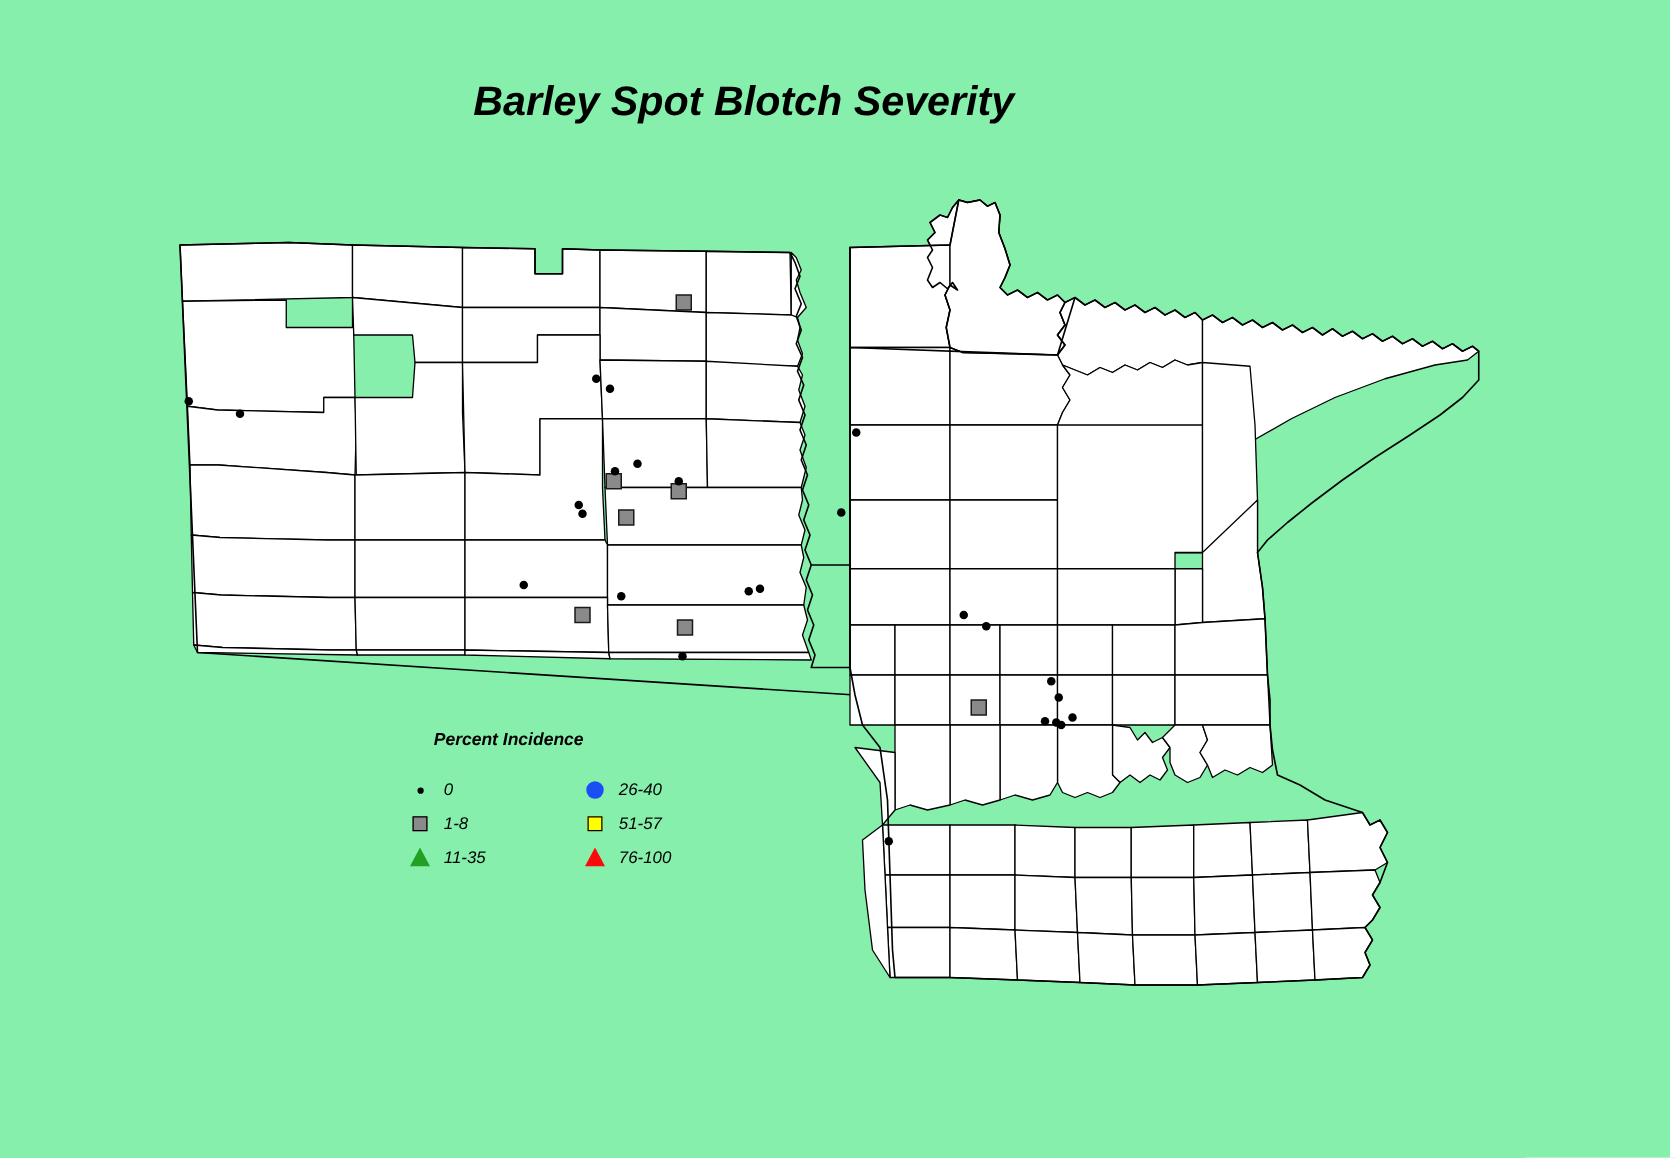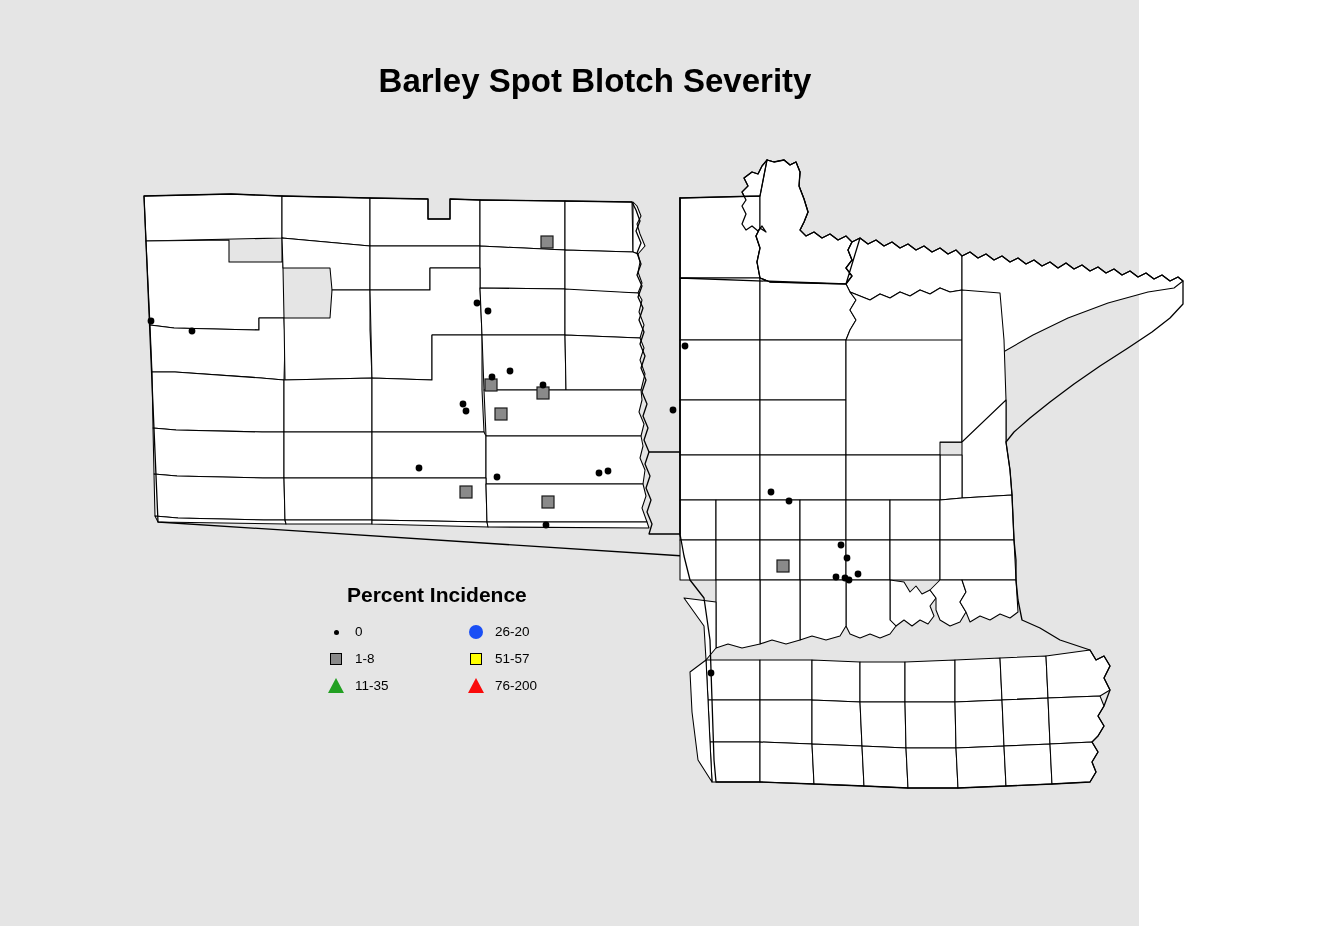"Barley Spot Blotch Severity" #root { background: #e5e5e5 -> #86efac; font-style: none -> italic; width: 1139px -> 1336px }
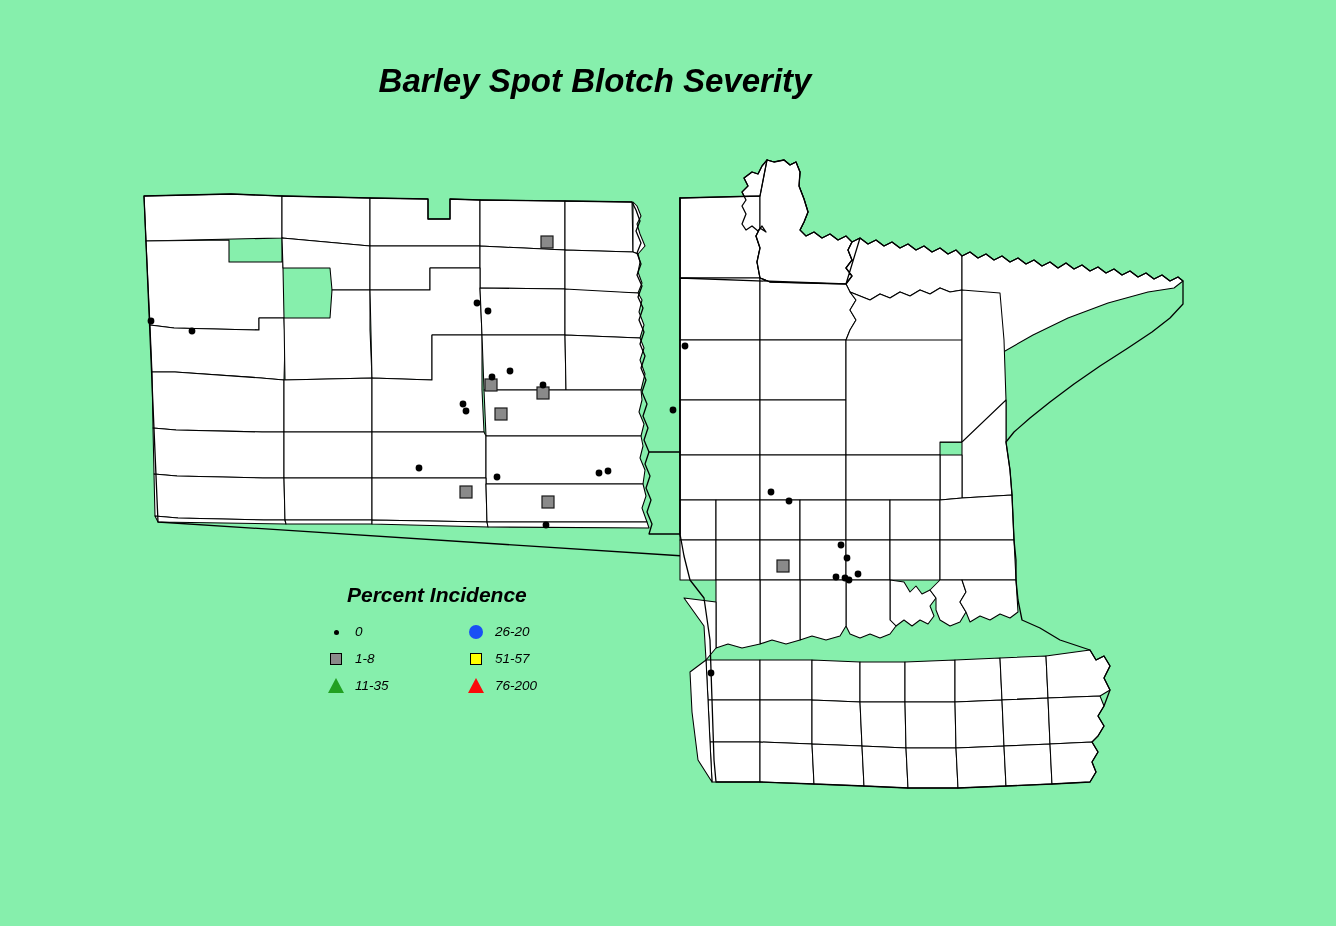"Percent Incidence" .legend-title { font-size: 21px -> 14px }
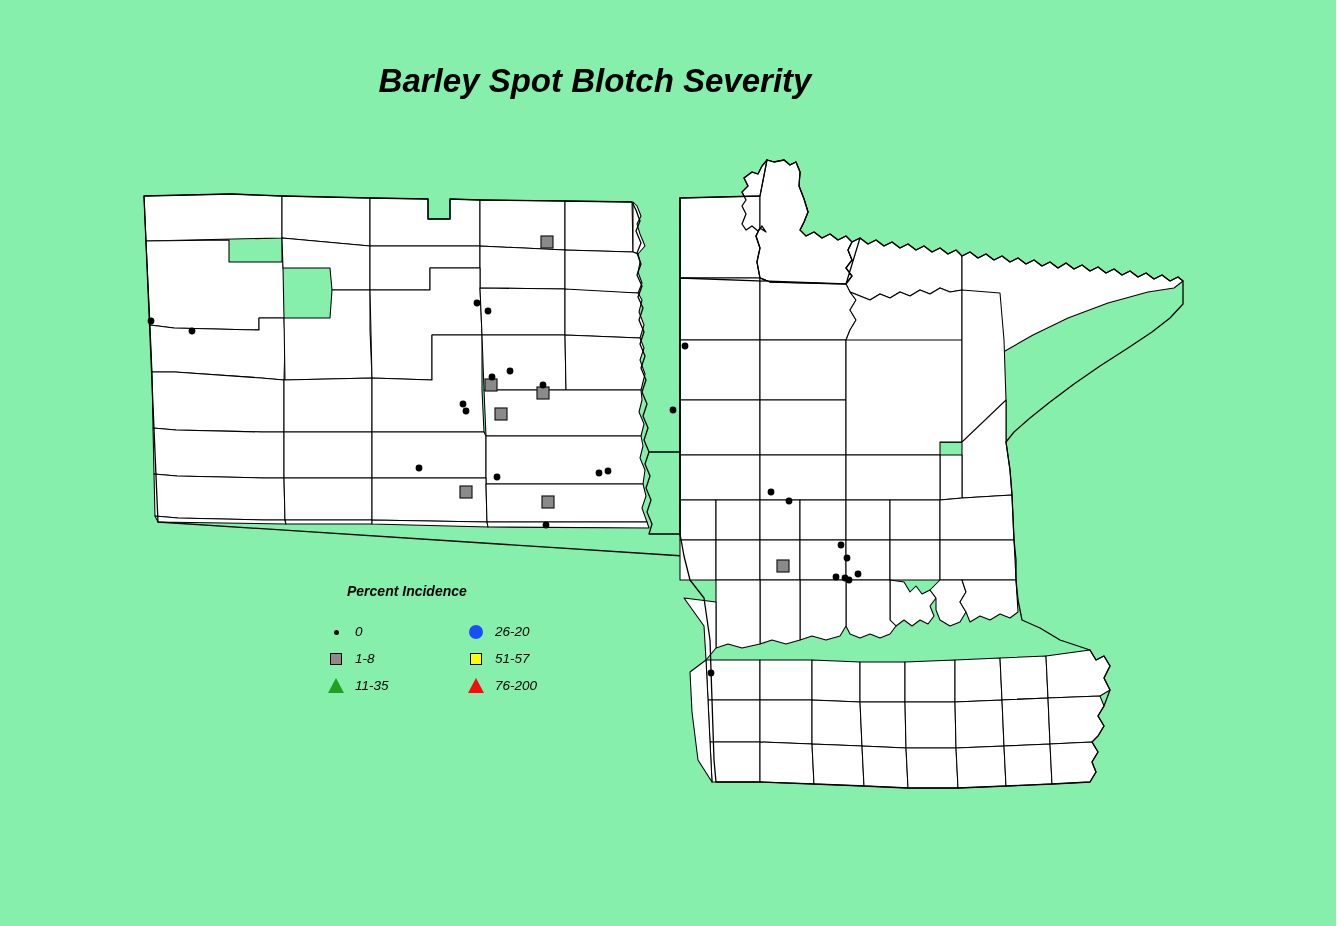"26-20" div.leg-lab { text: 26-20 -> 26-40 }
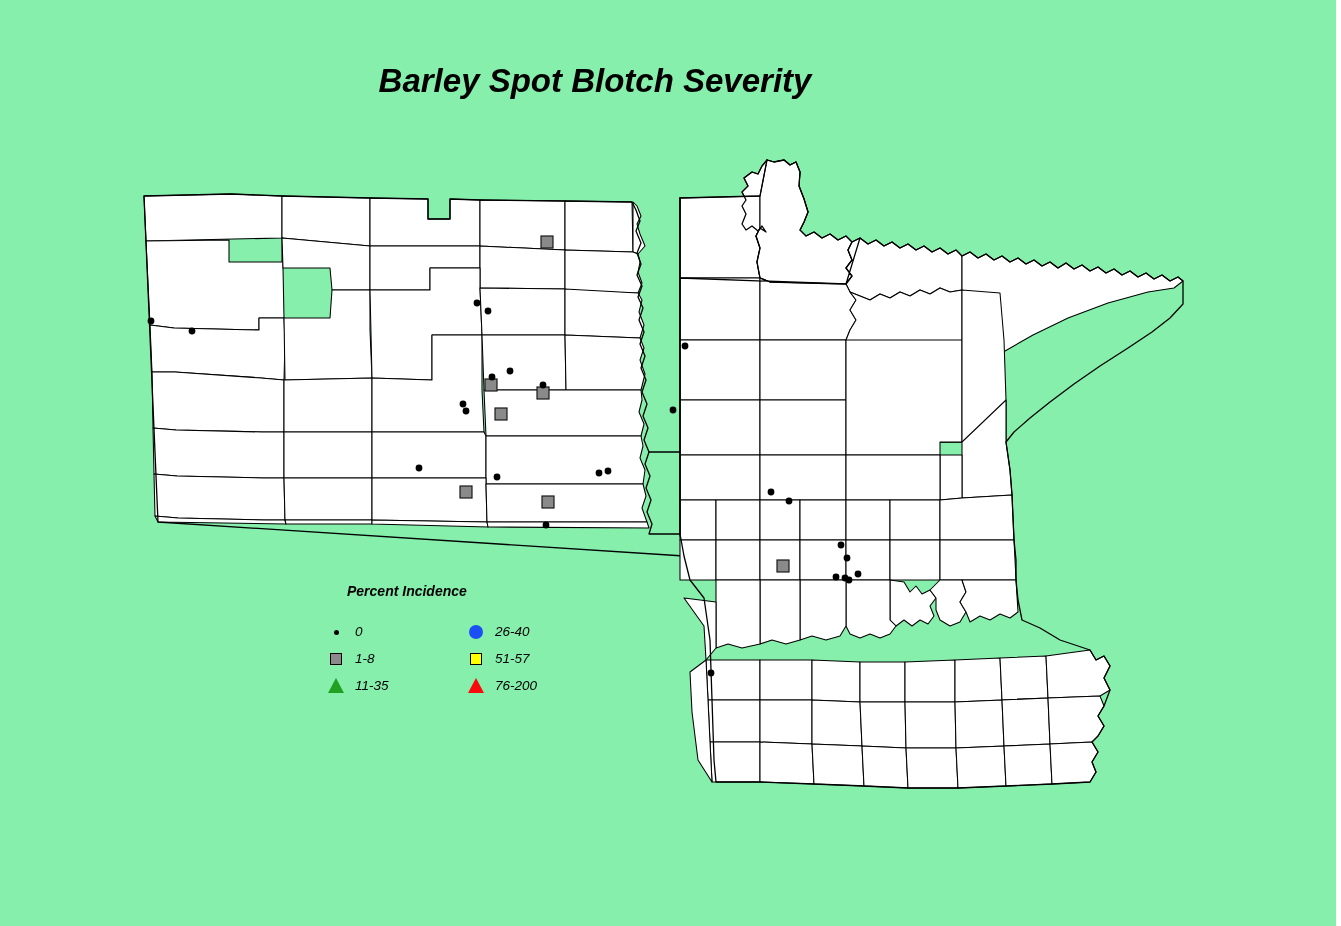"76-200" div.leg-lab { text: 76-200 -> 76-100 }
